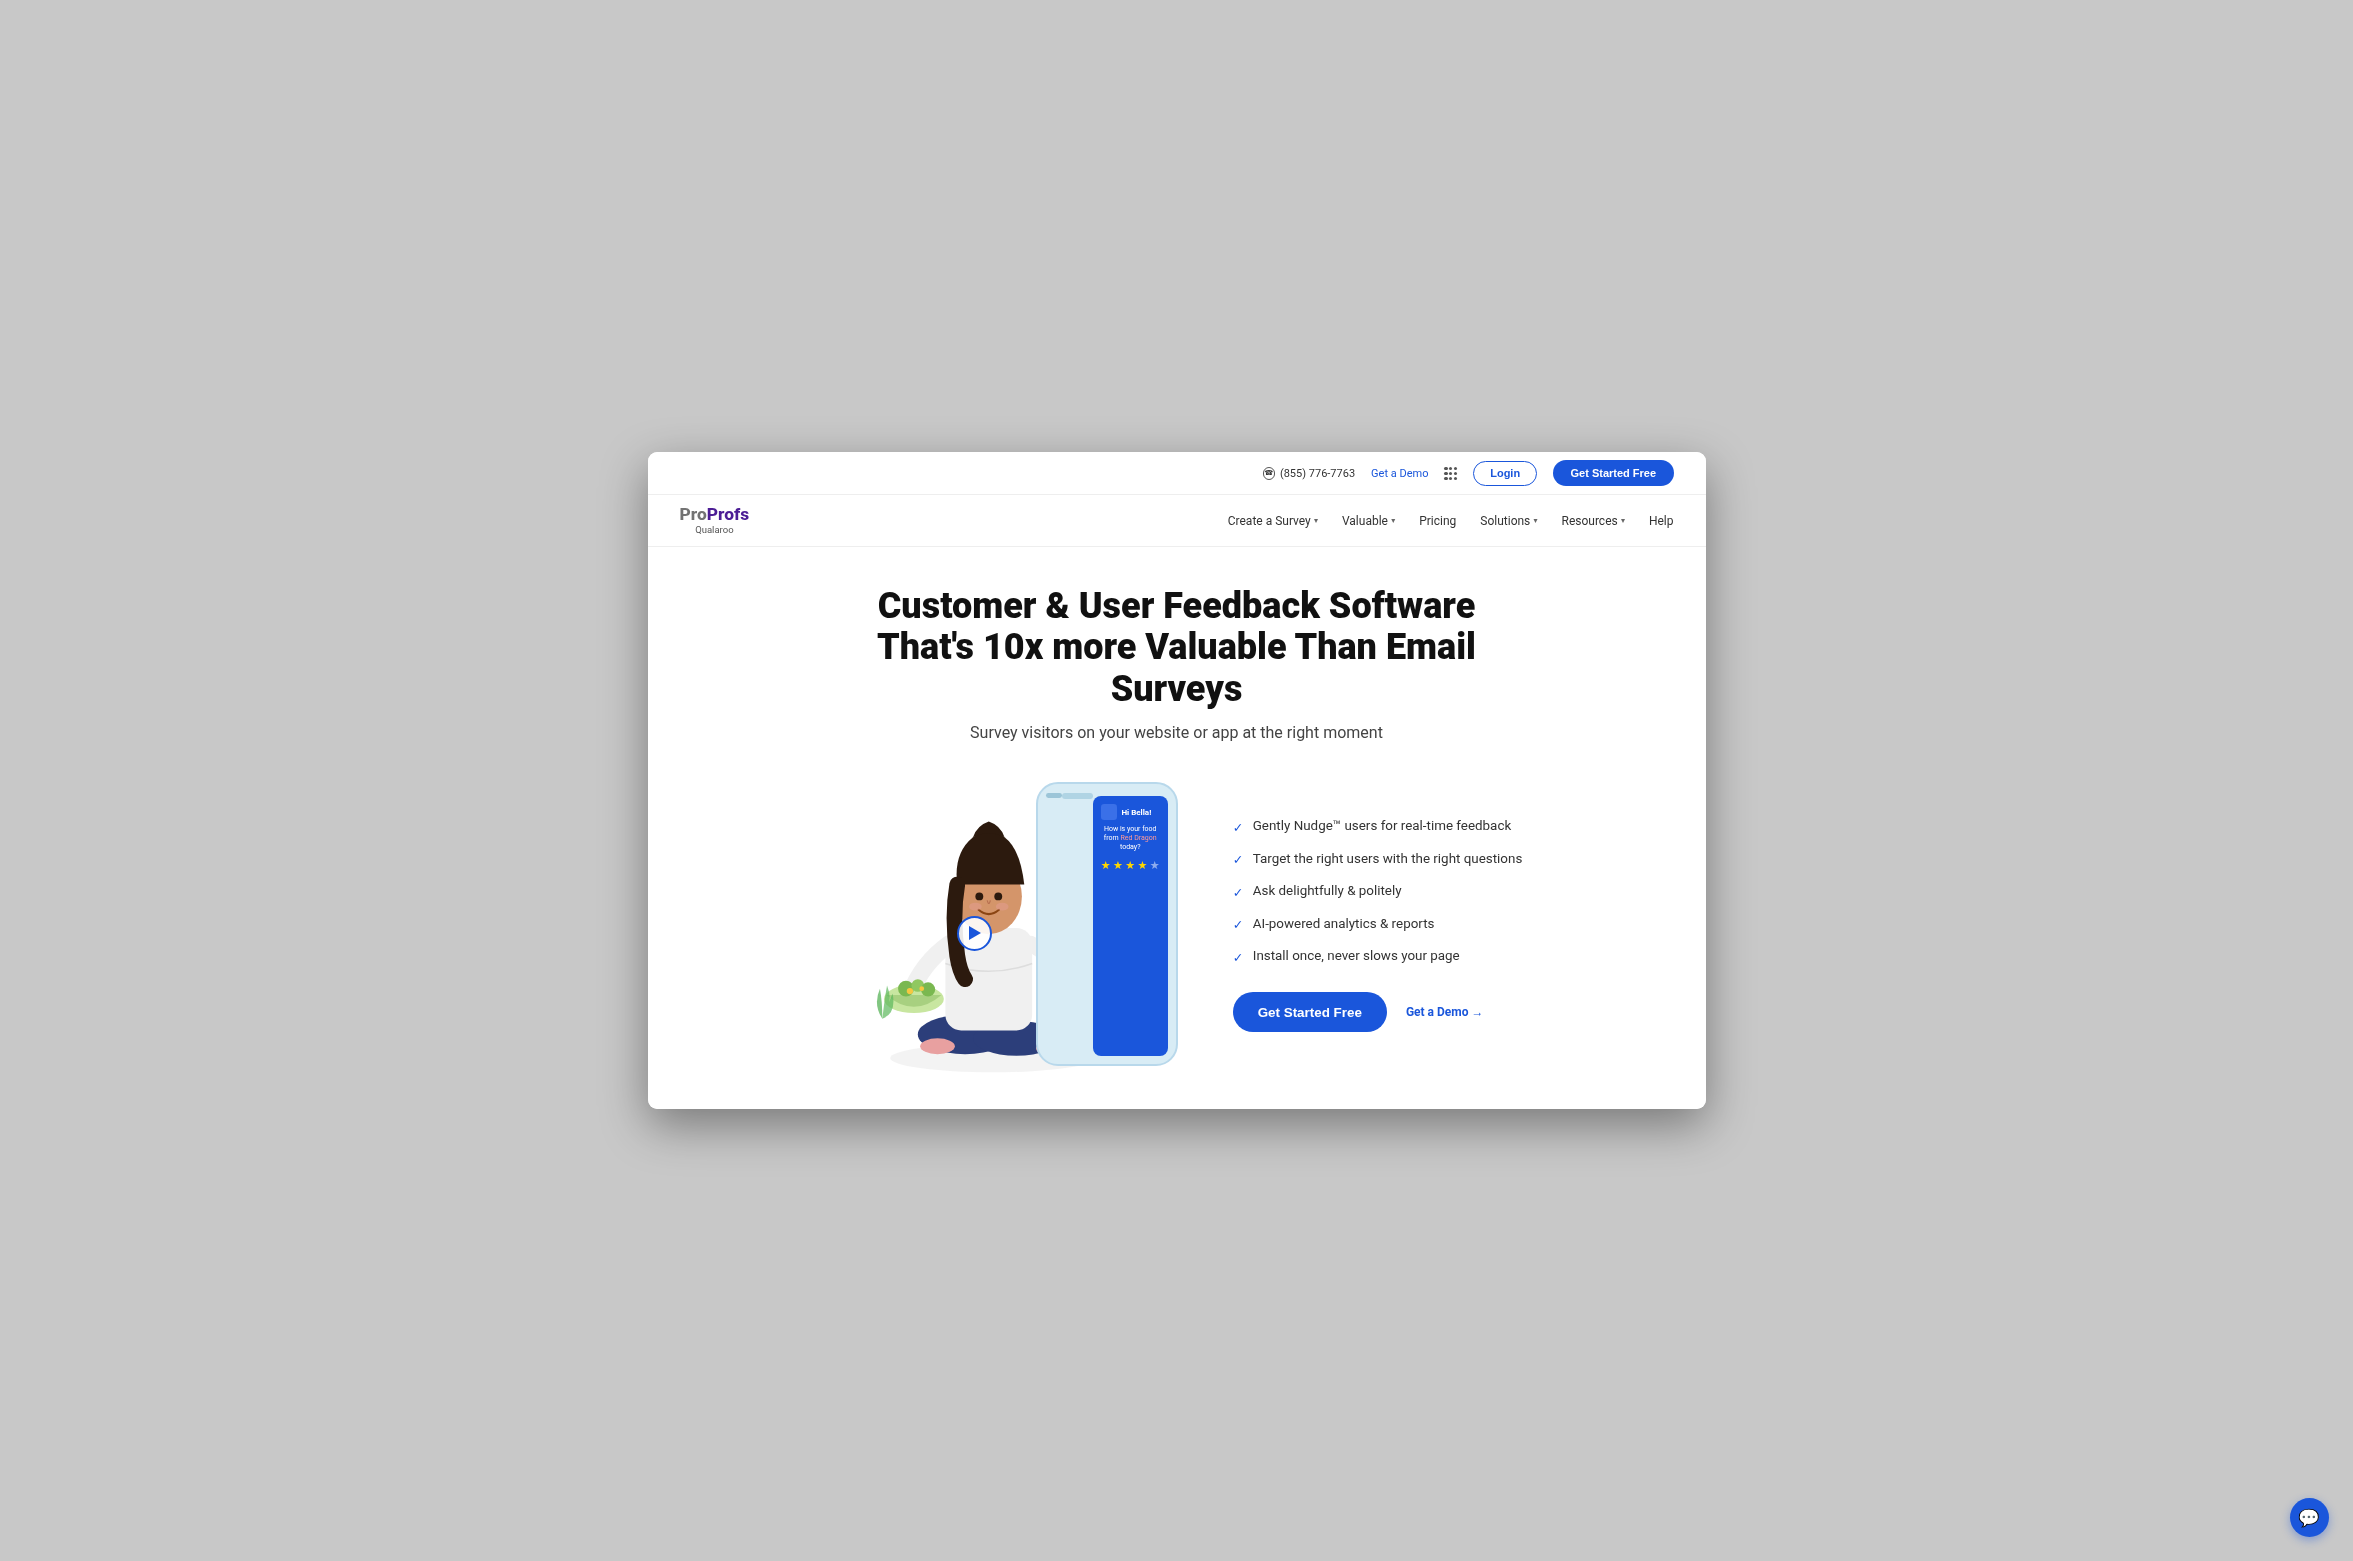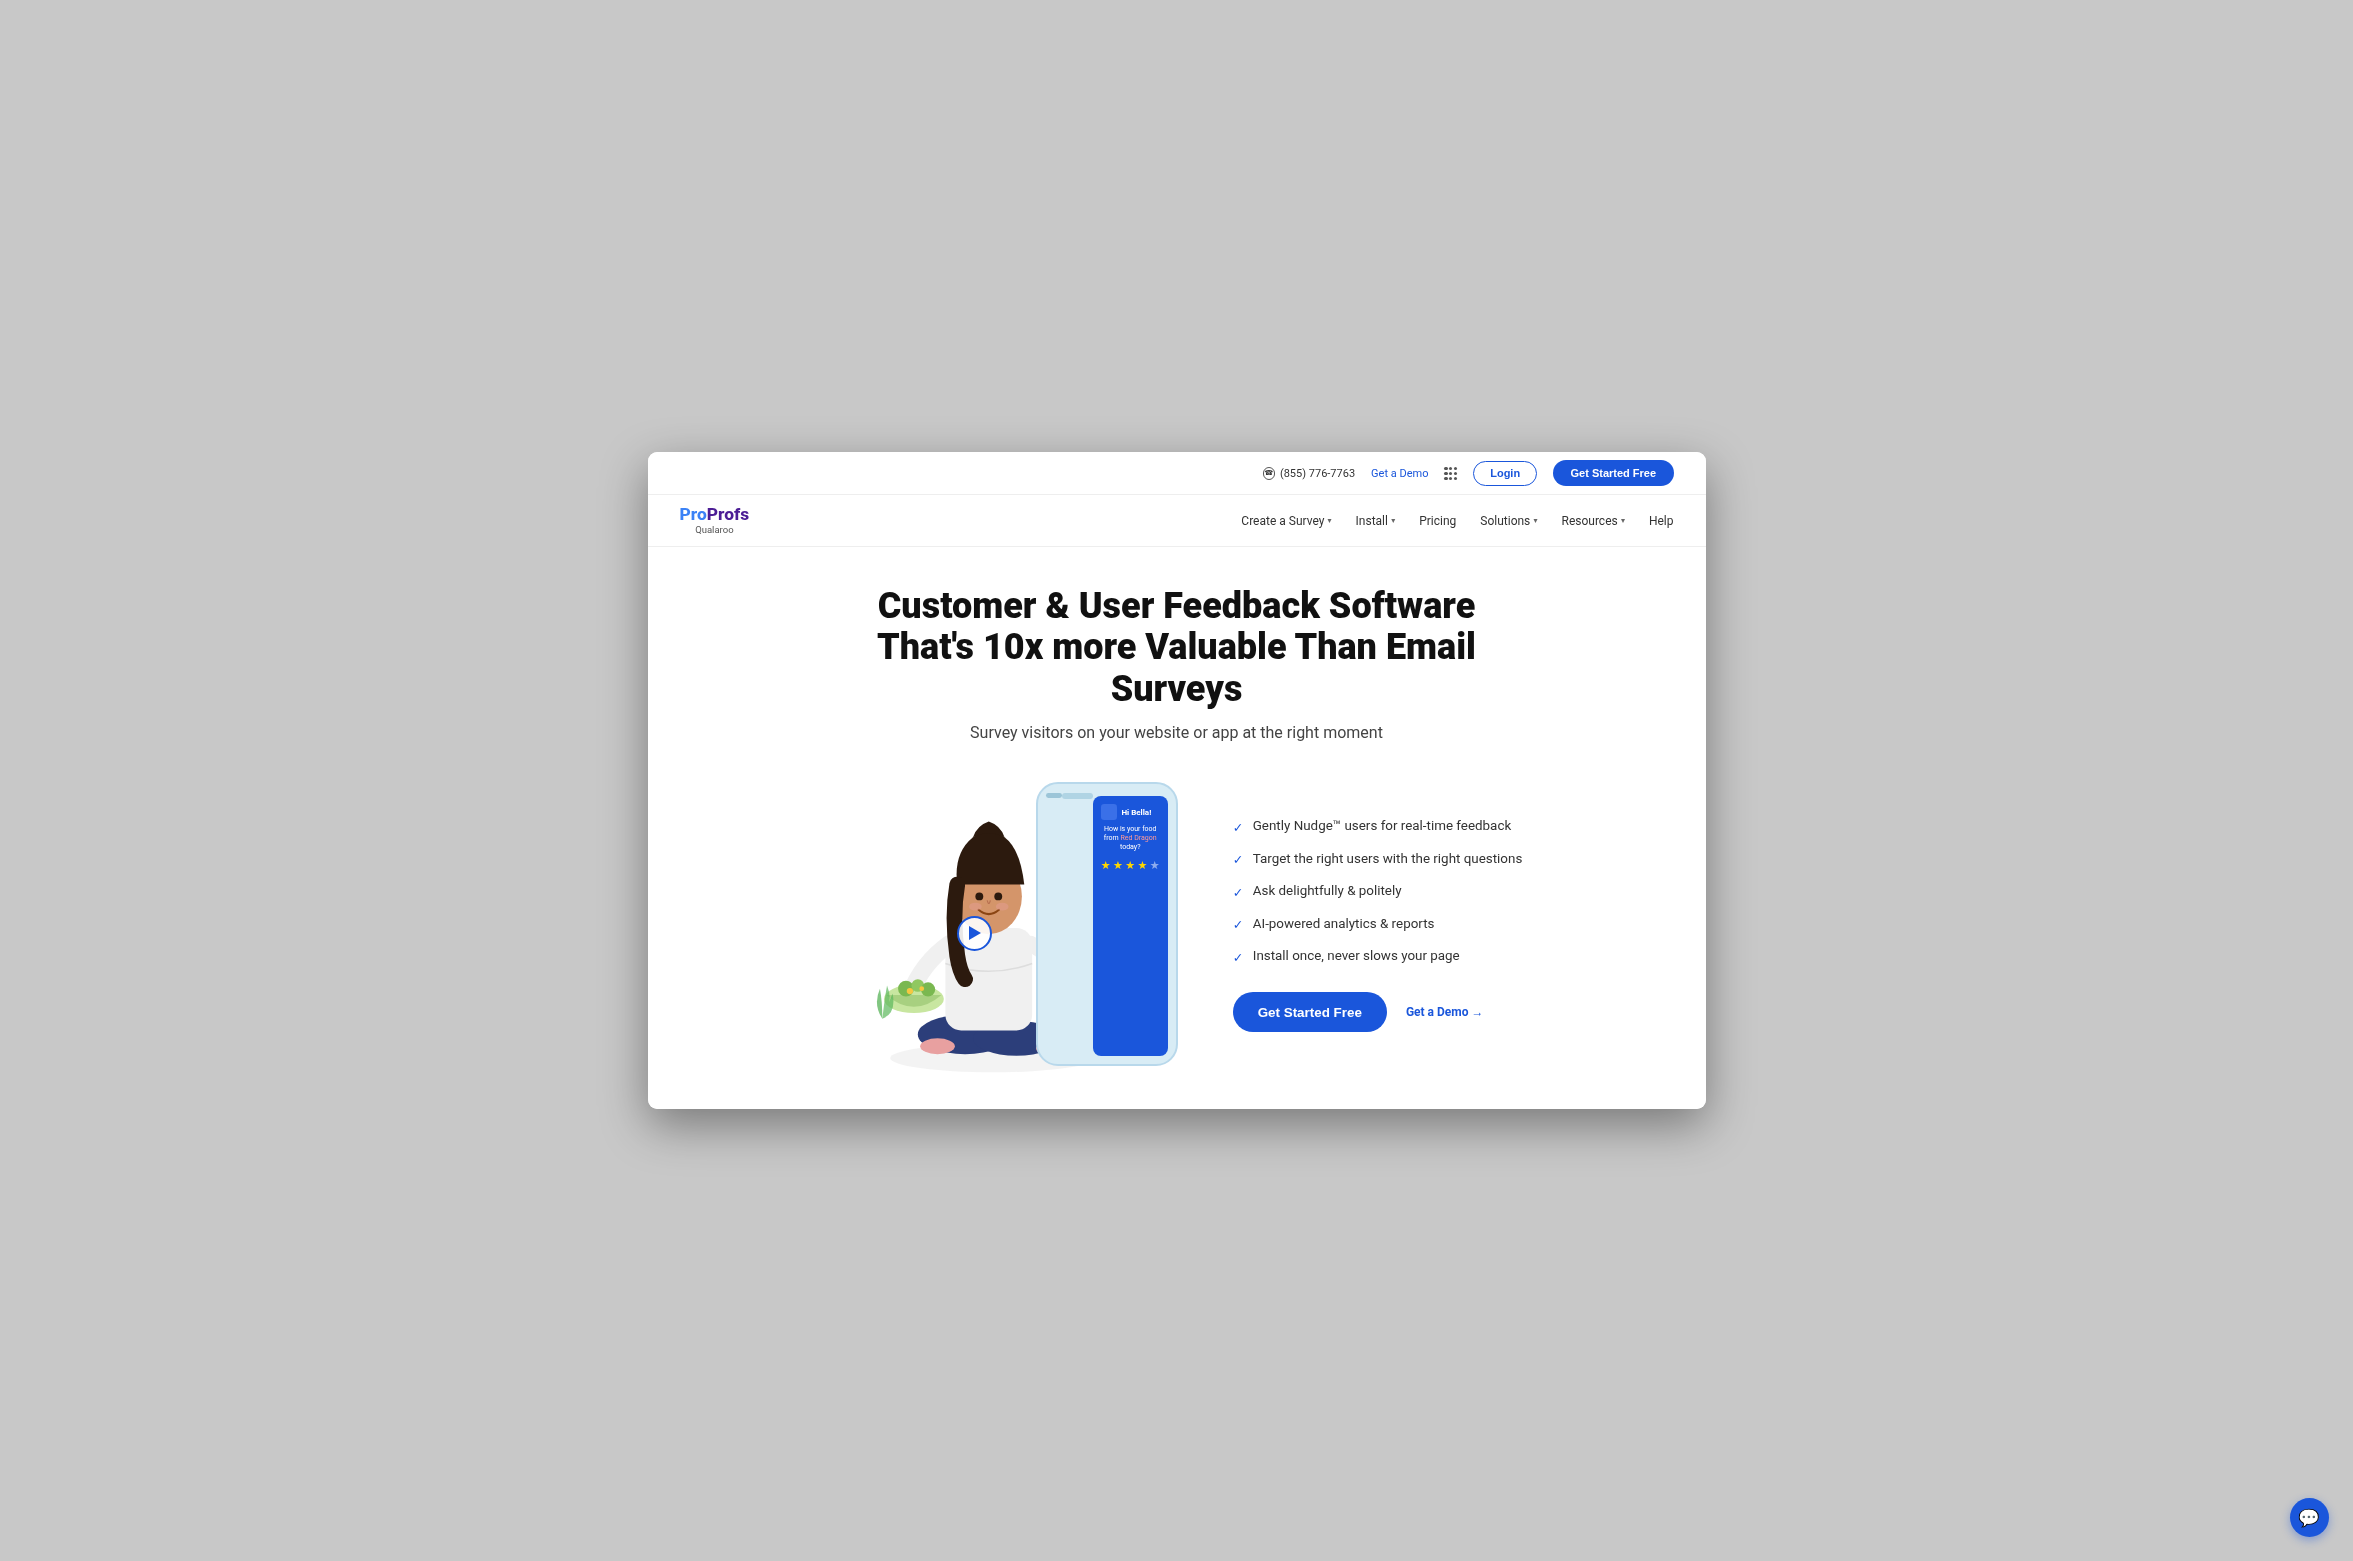"Pro" .logo-pro { color: #3b82f6 -> #737373 }
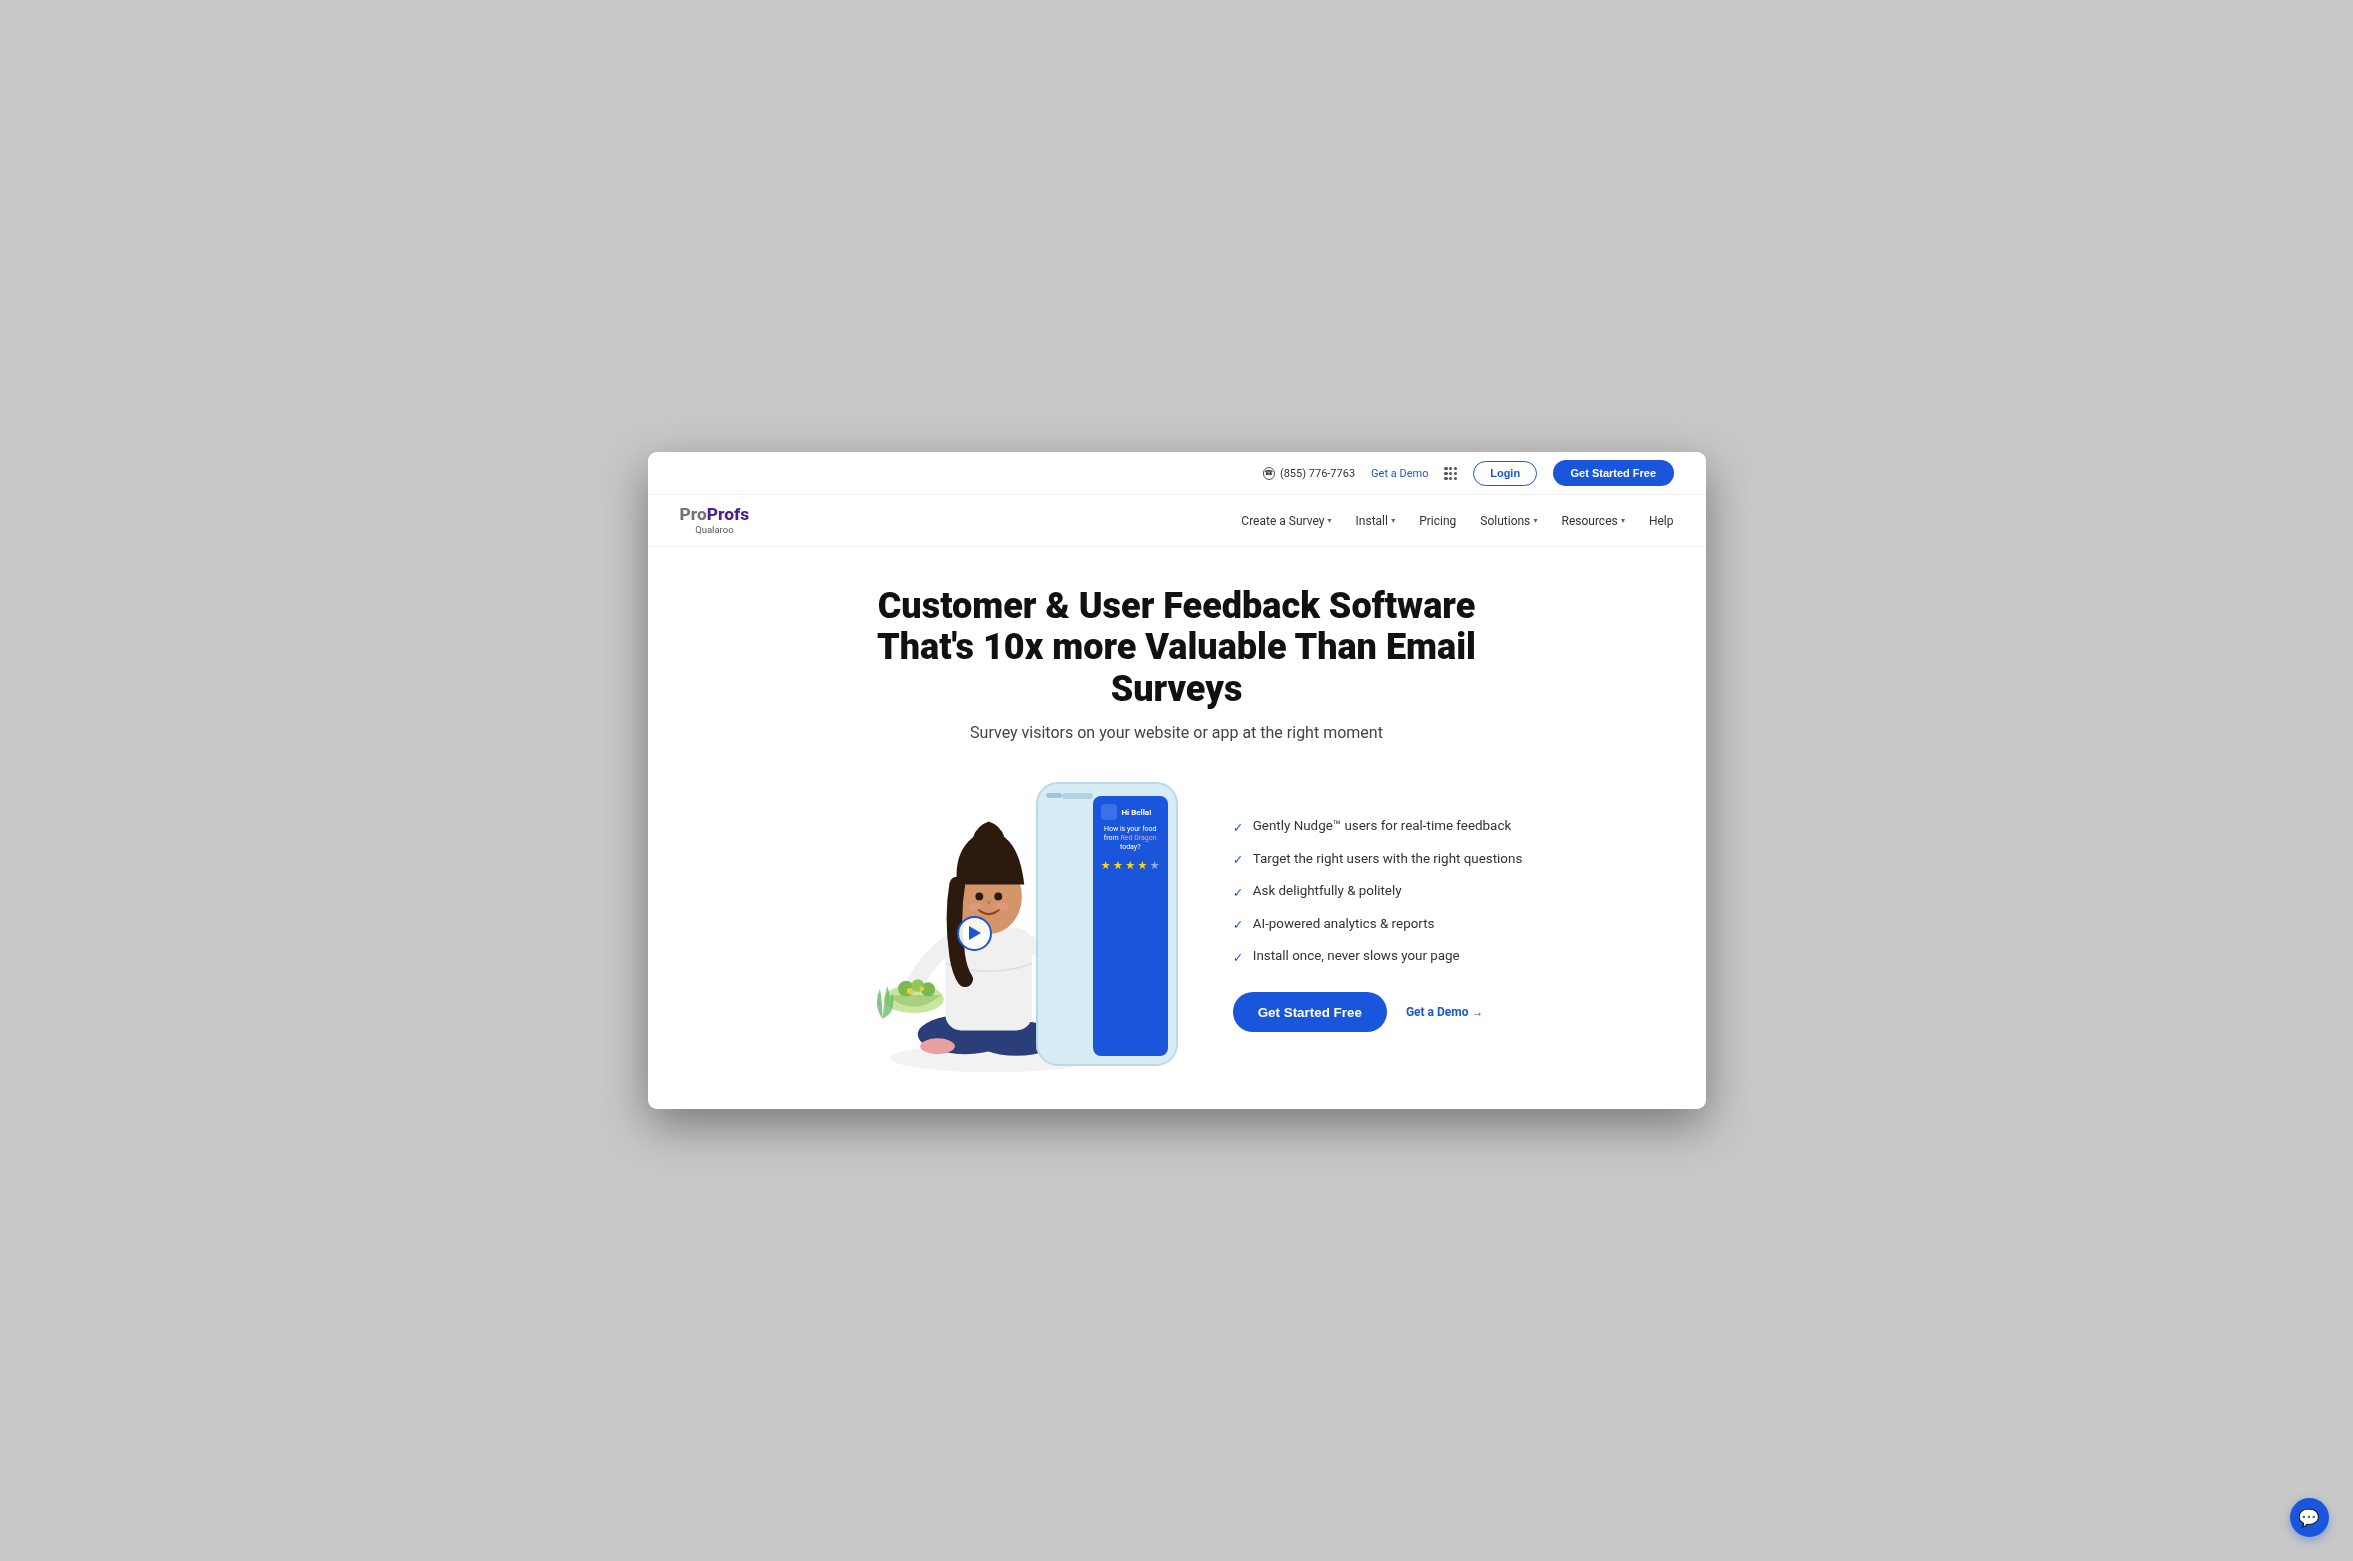"Install" span { text: Install -> Valuable }
